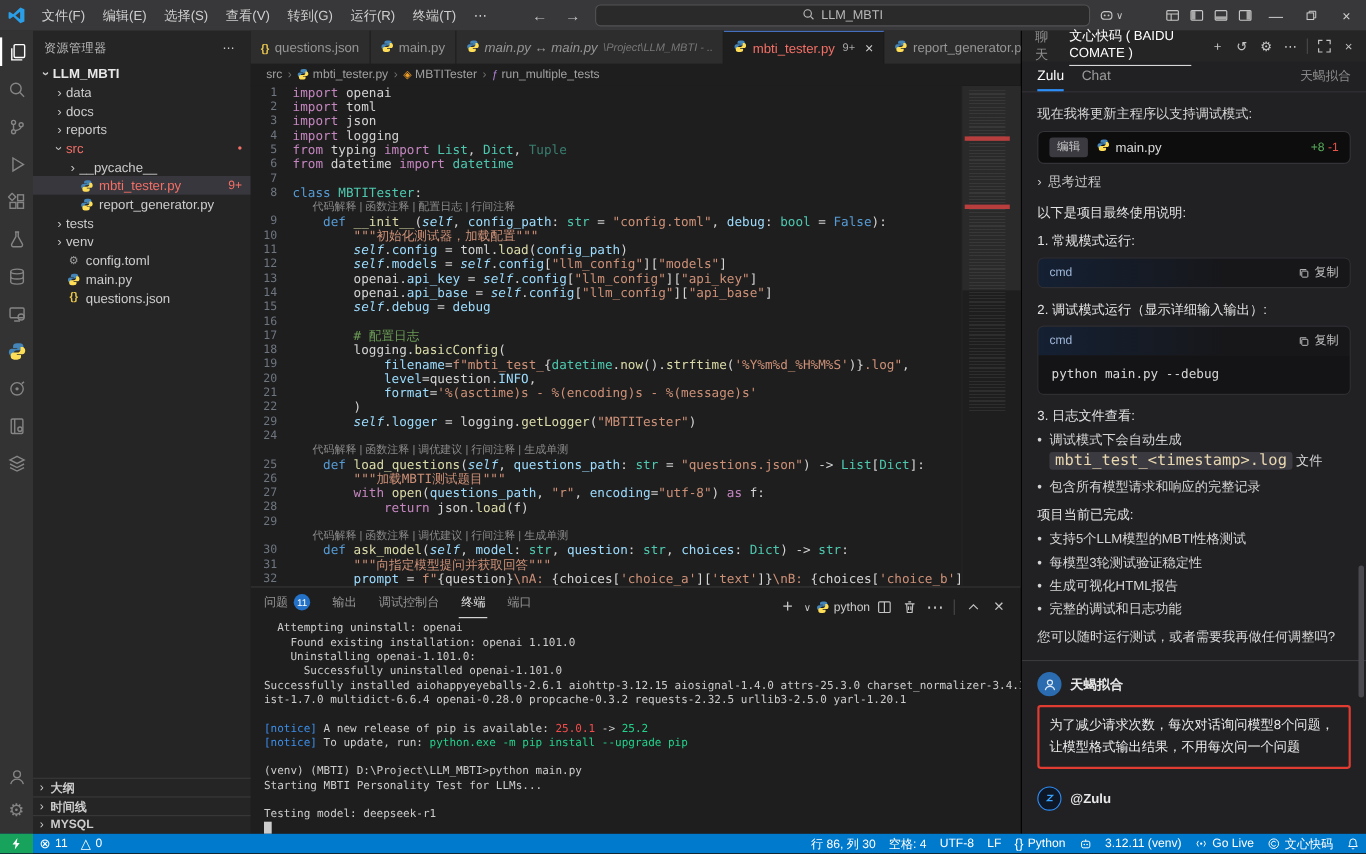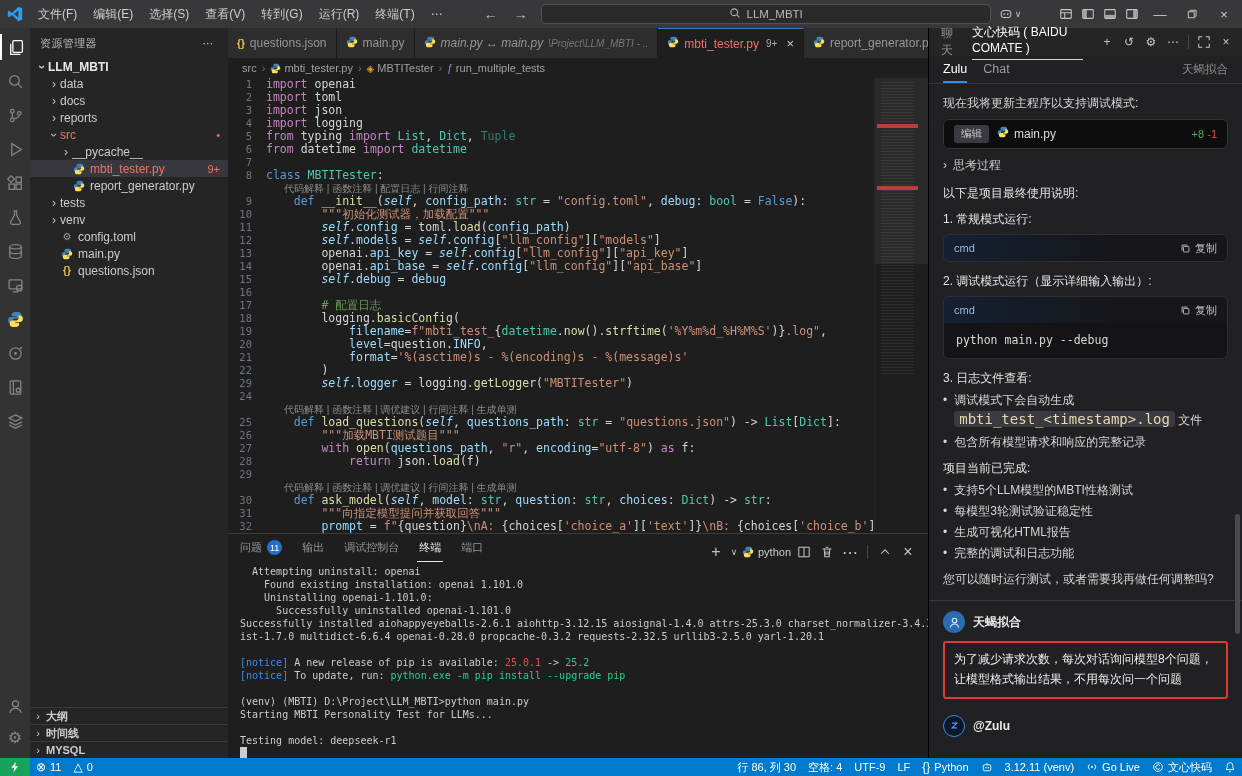"UTF-9" span { text: UTF-9 -> UTF-8 }
